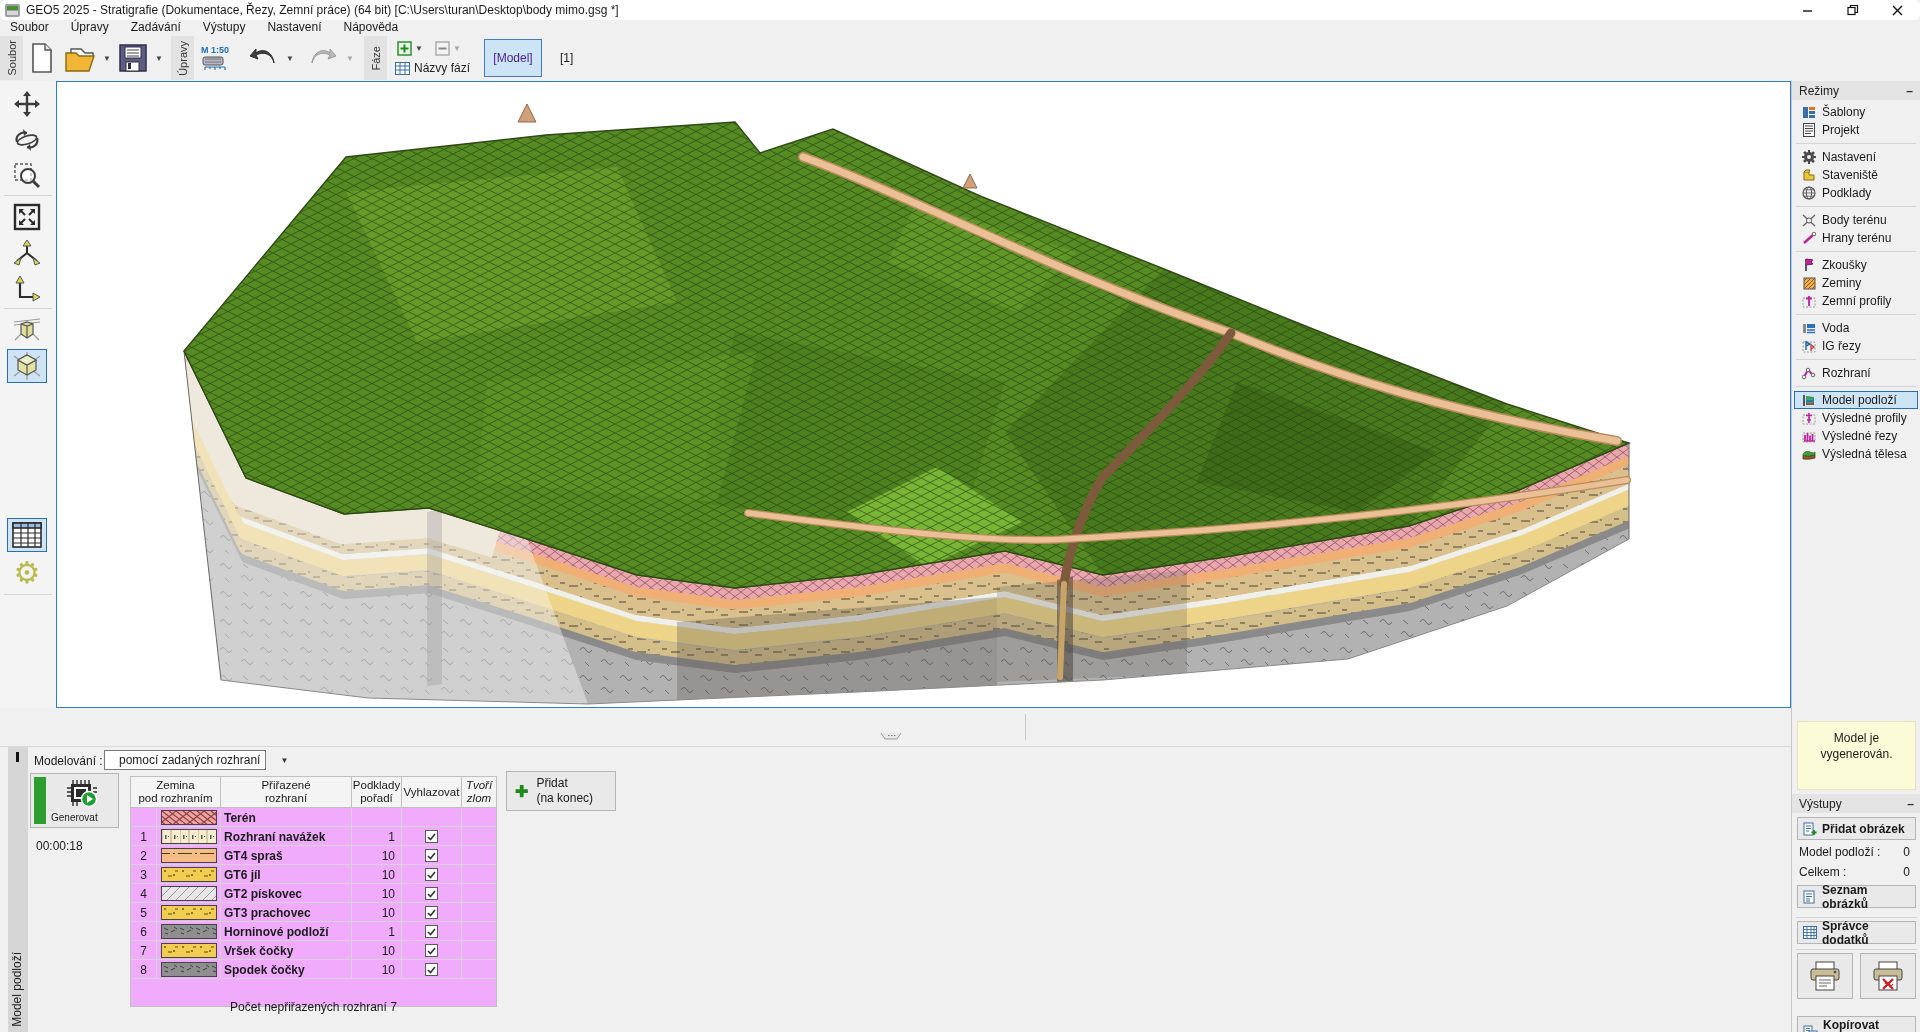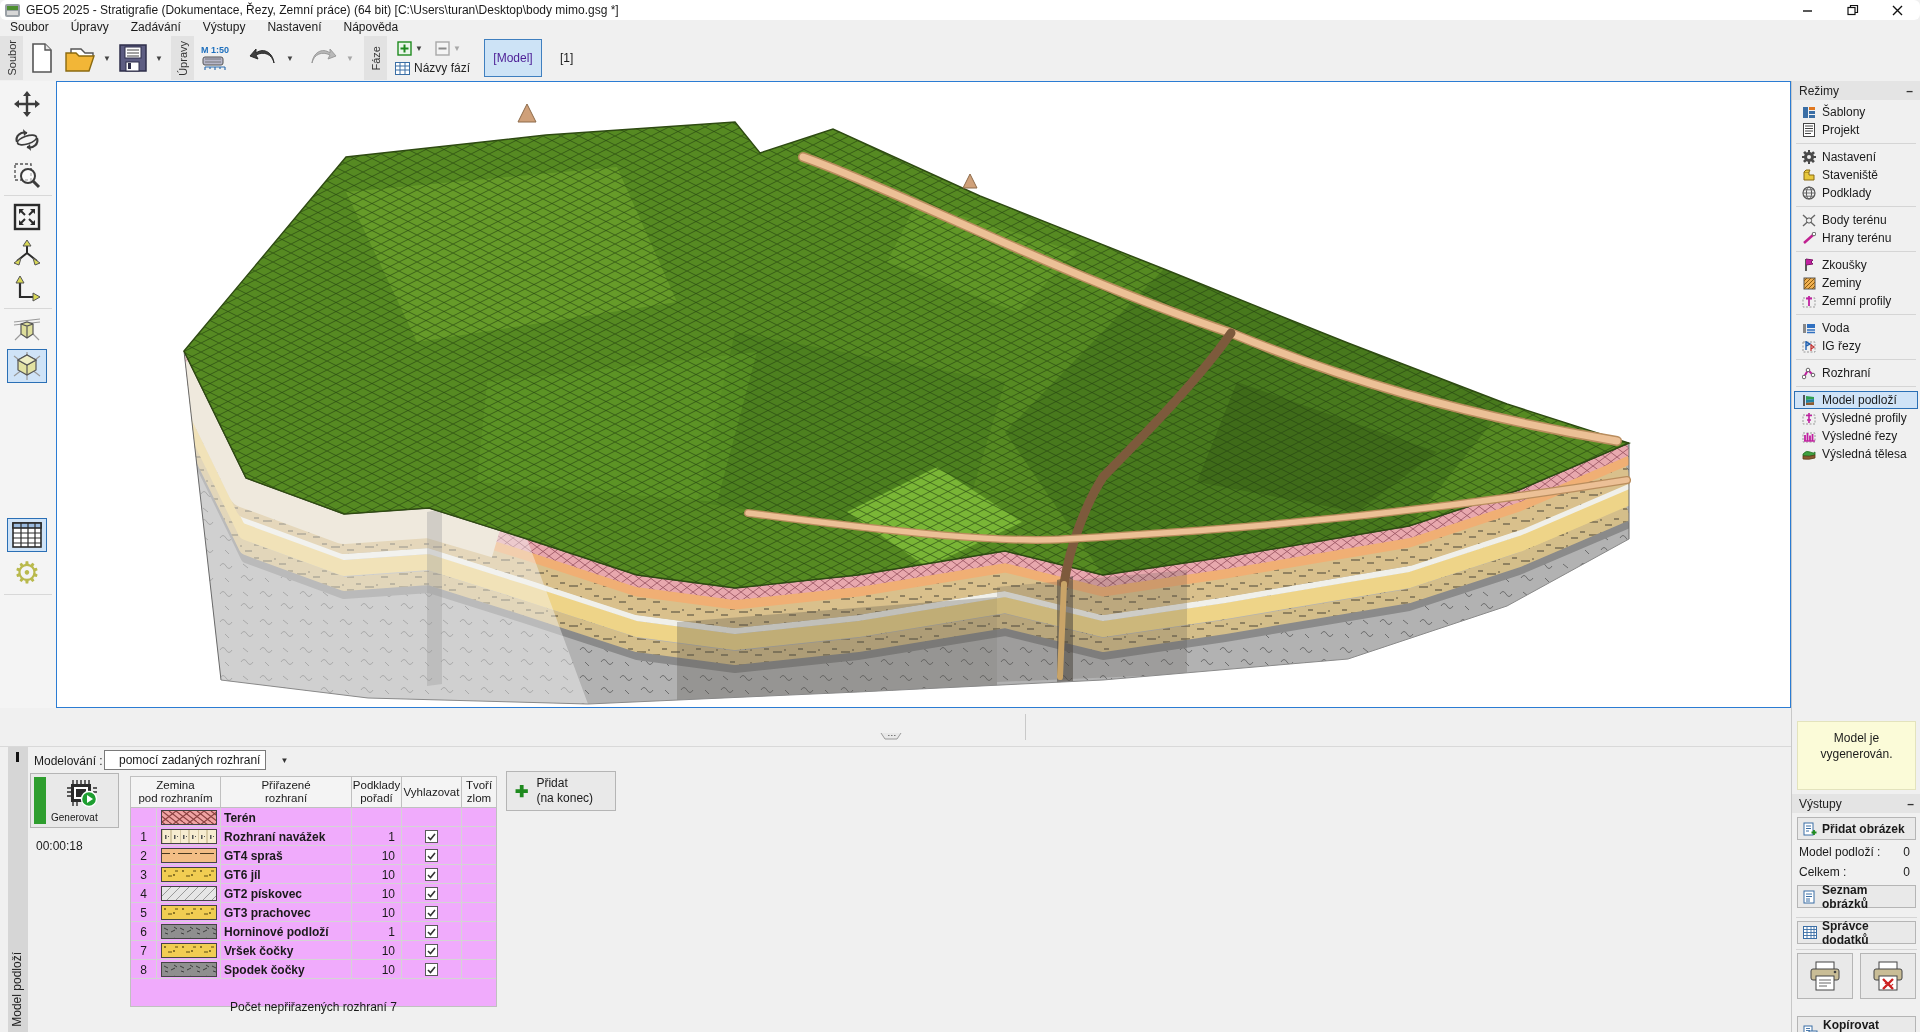"Tvoří" .st-head .hc:last-child { font-style: none -> italic }
